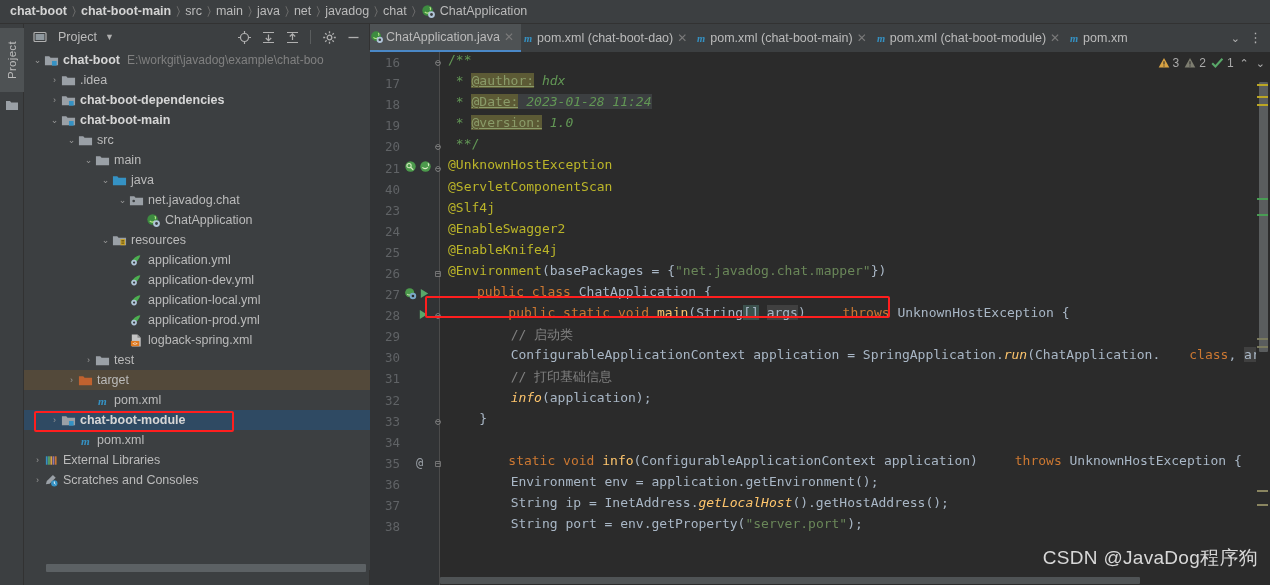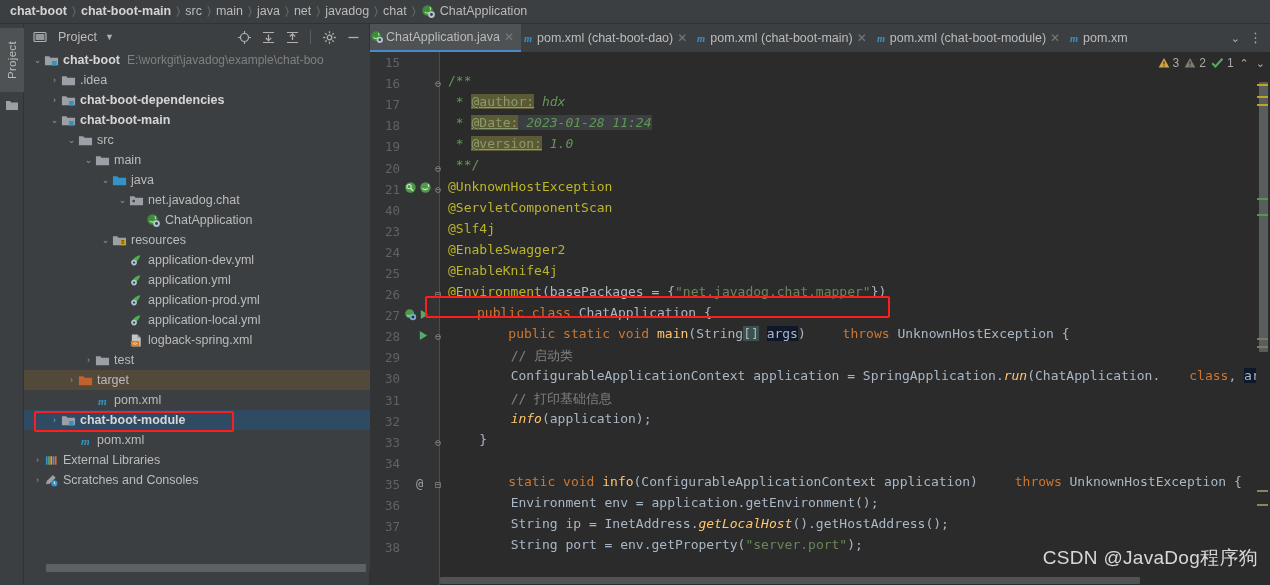"15" div.code-line { html: <div><span>15</span><span></span><span></span><span></span></div> -> none }
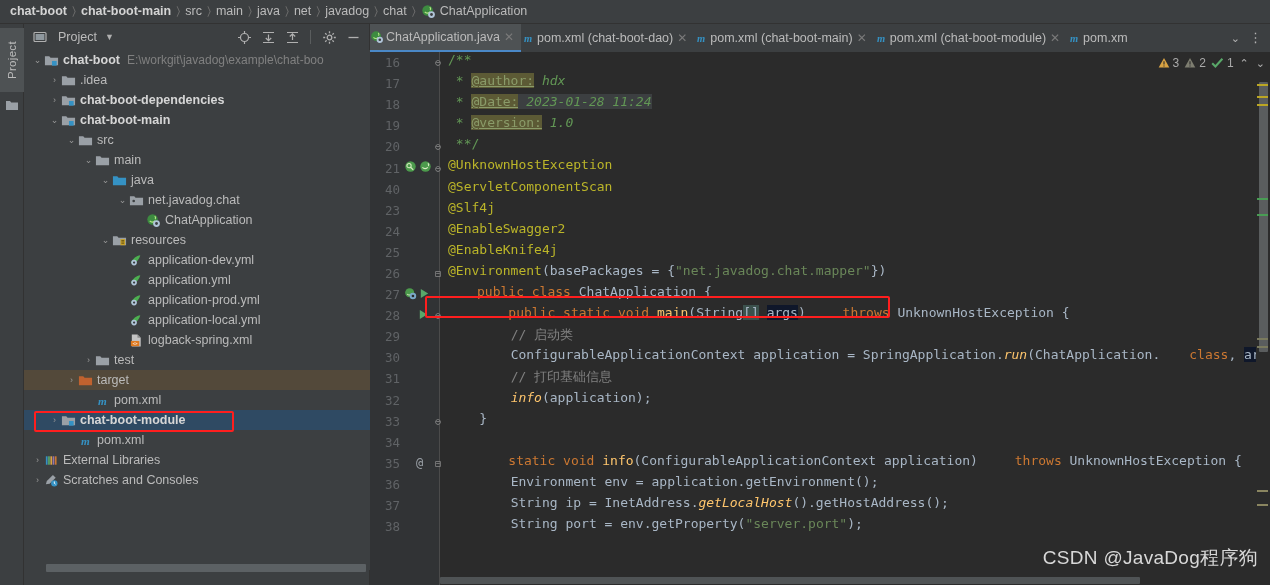"application-dev.yml" div.row { order: before "application.yml" -> after "application.yml" }
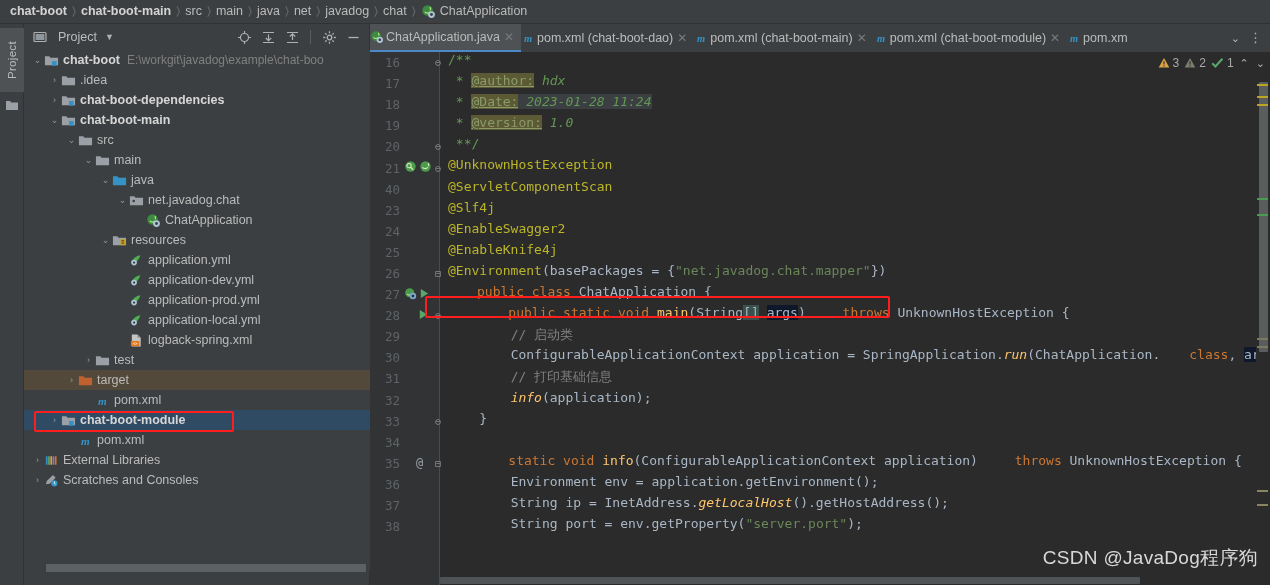"application-prod.yml" div.row { order: before "application-local.yml" -> after "application-local.yml" }
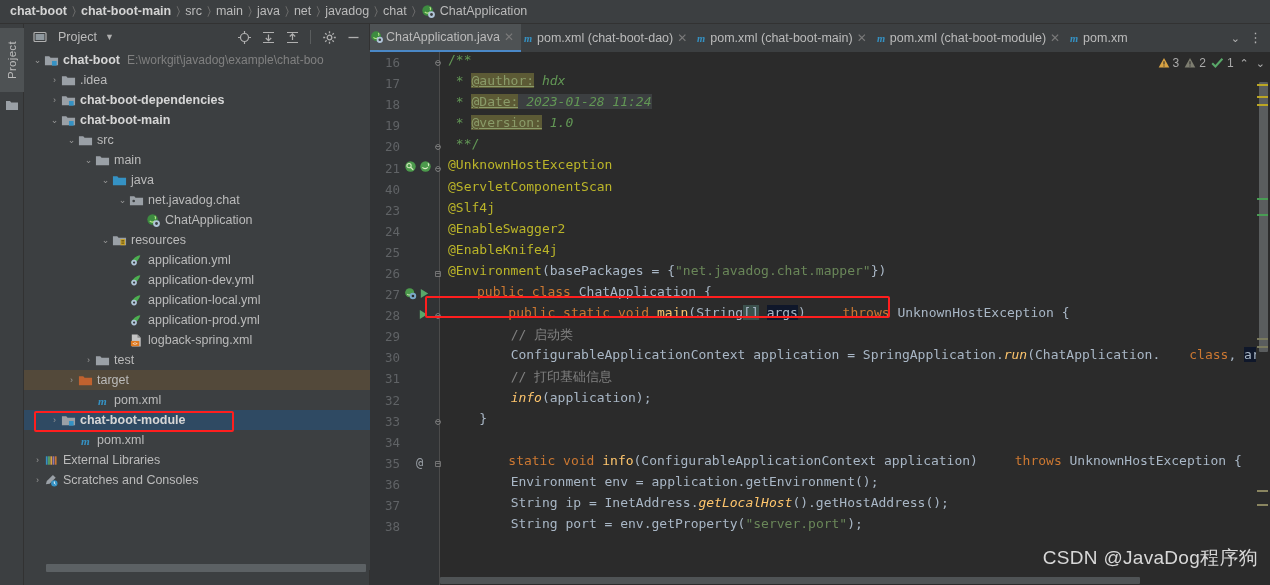"args" .hl-ident { background: #0f172a -> #404040 }
